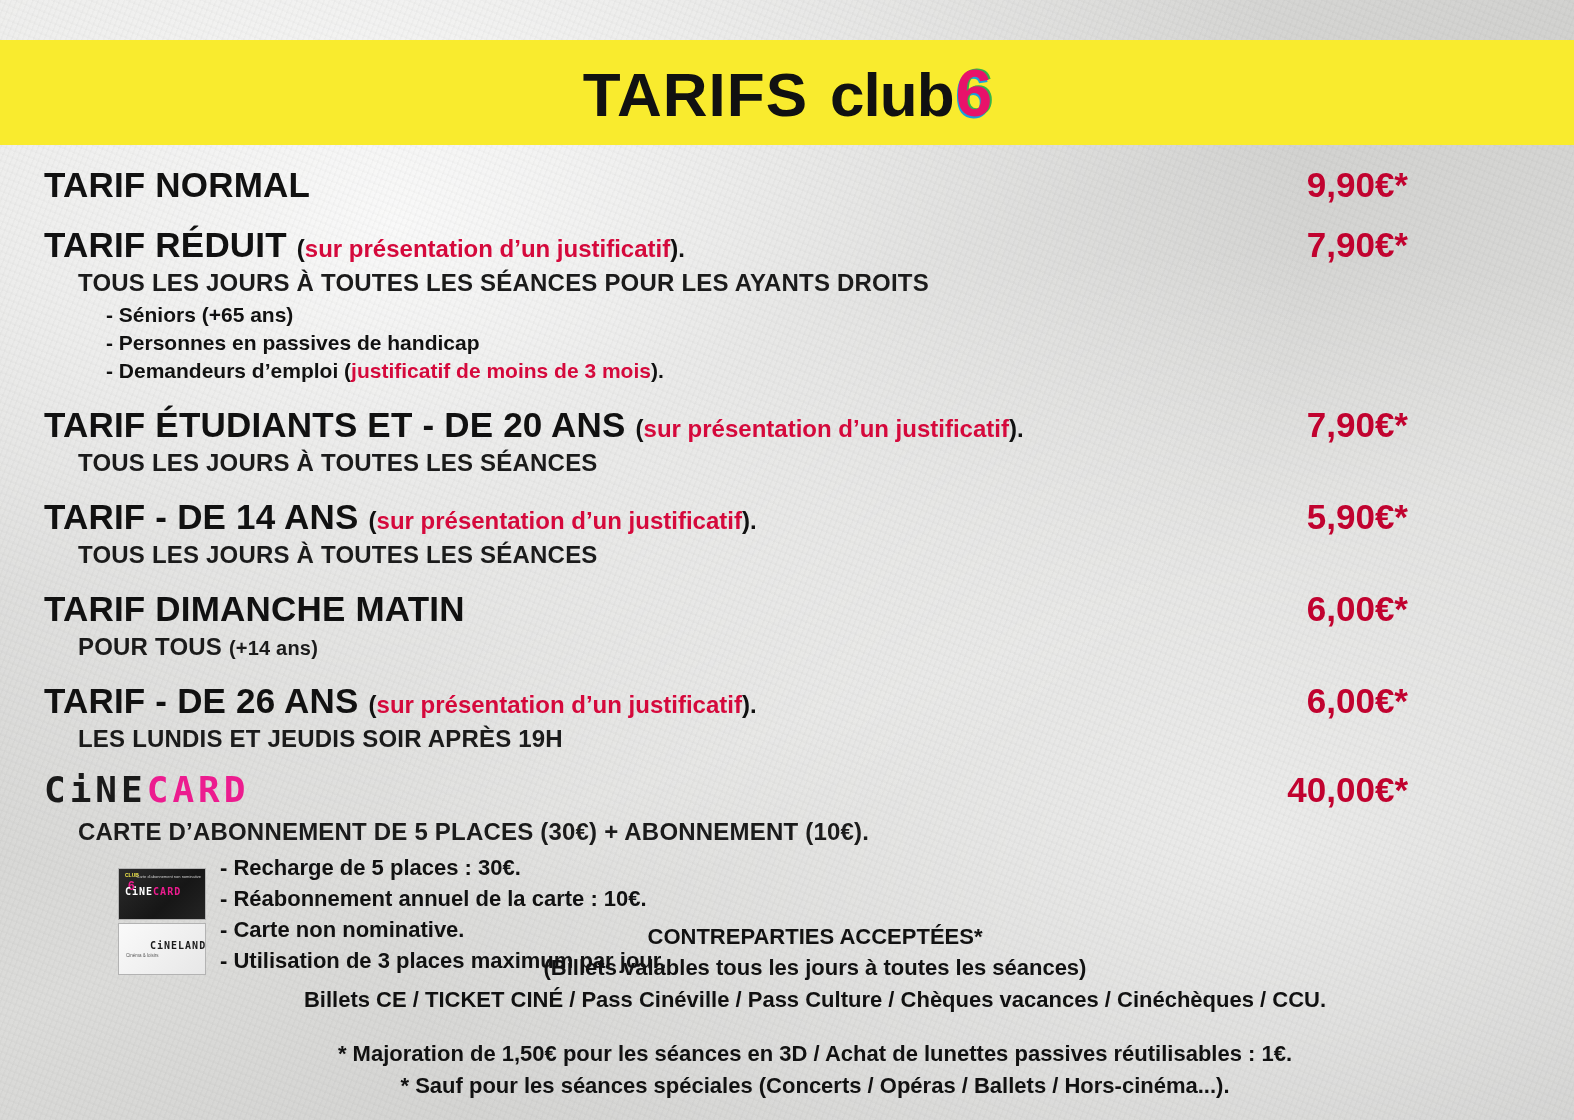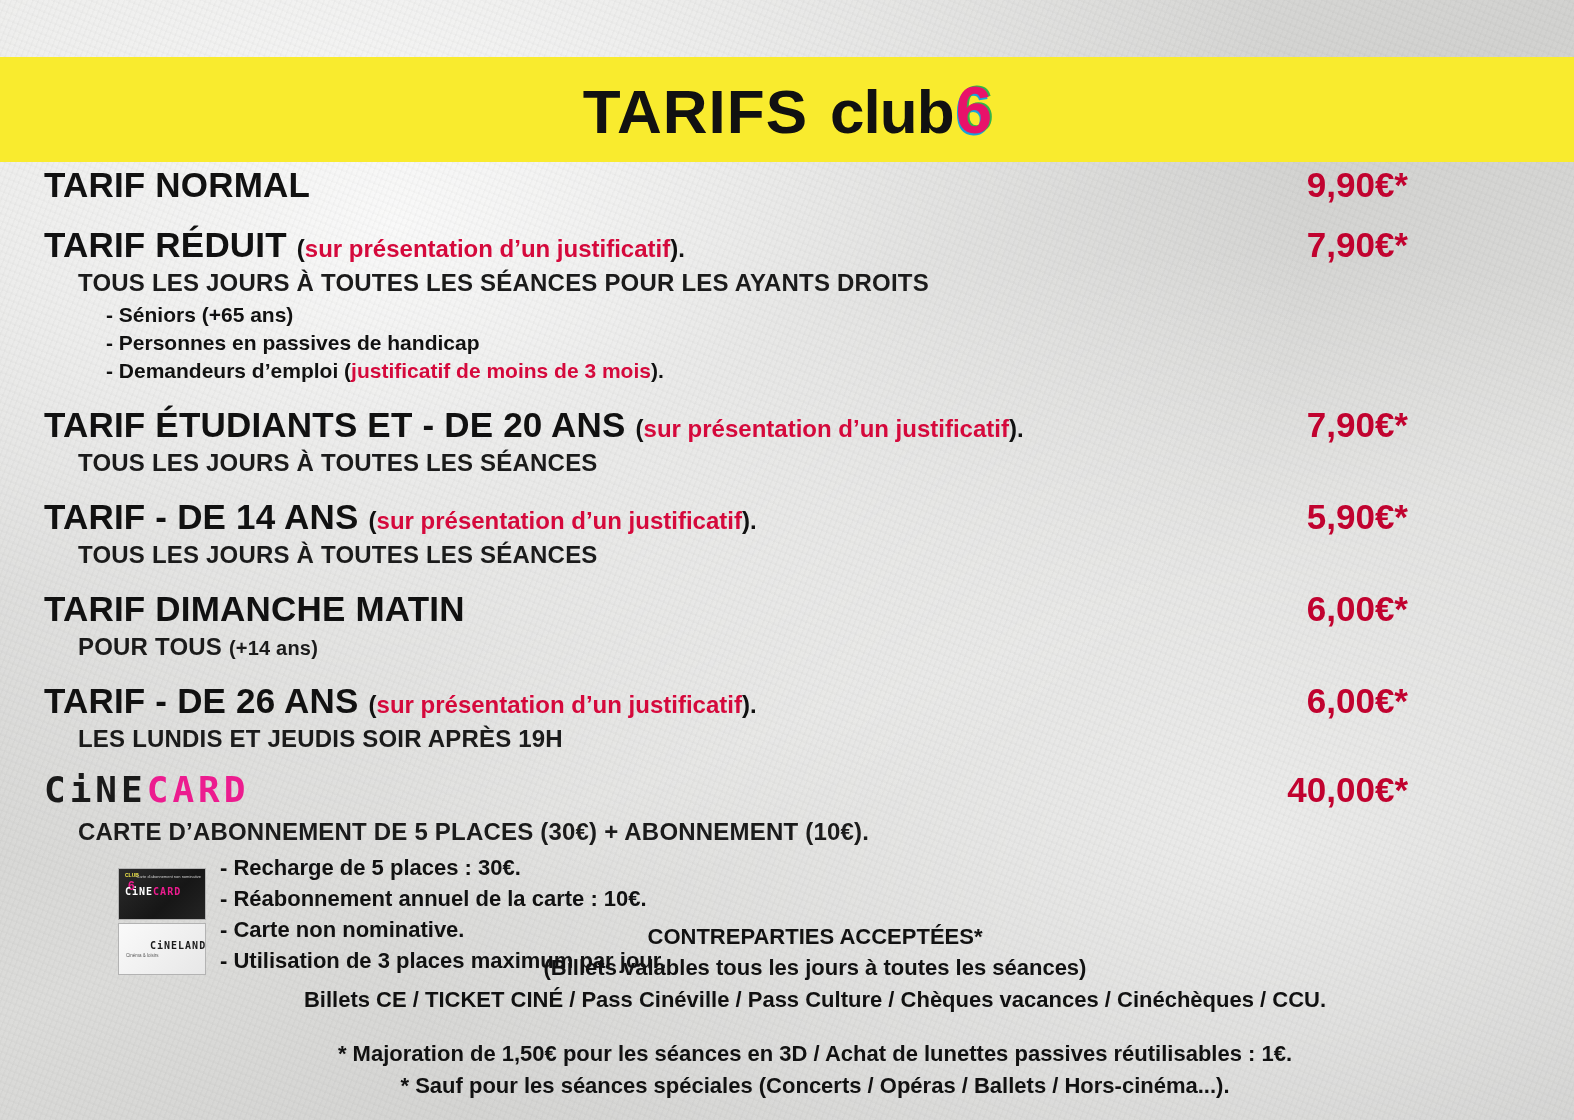"TARIFS" .banner { top: 57px -> 40px }
